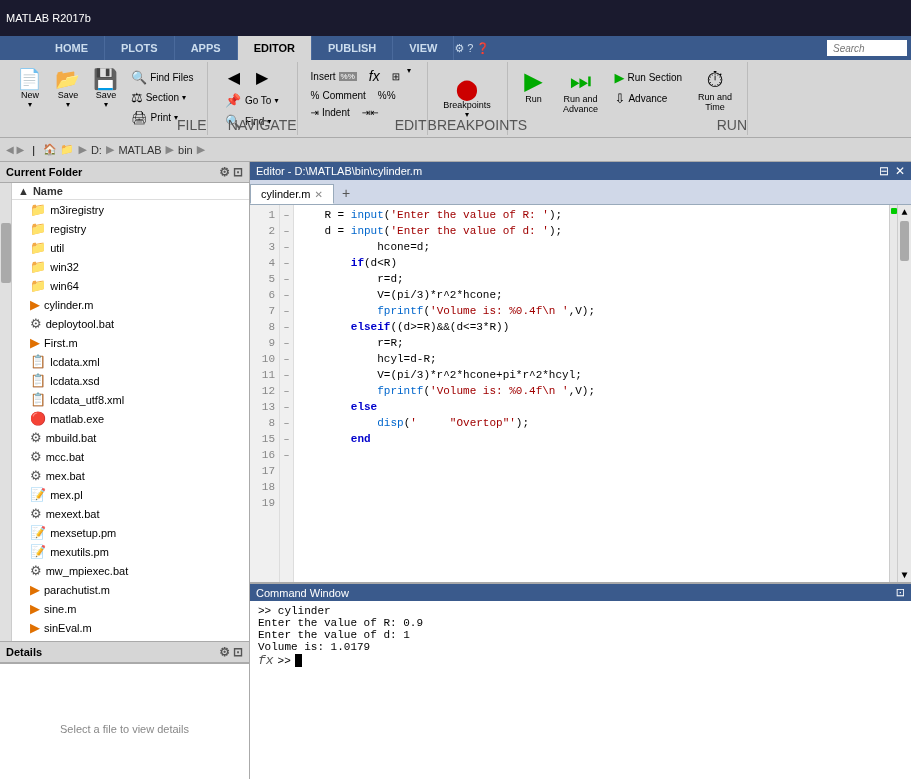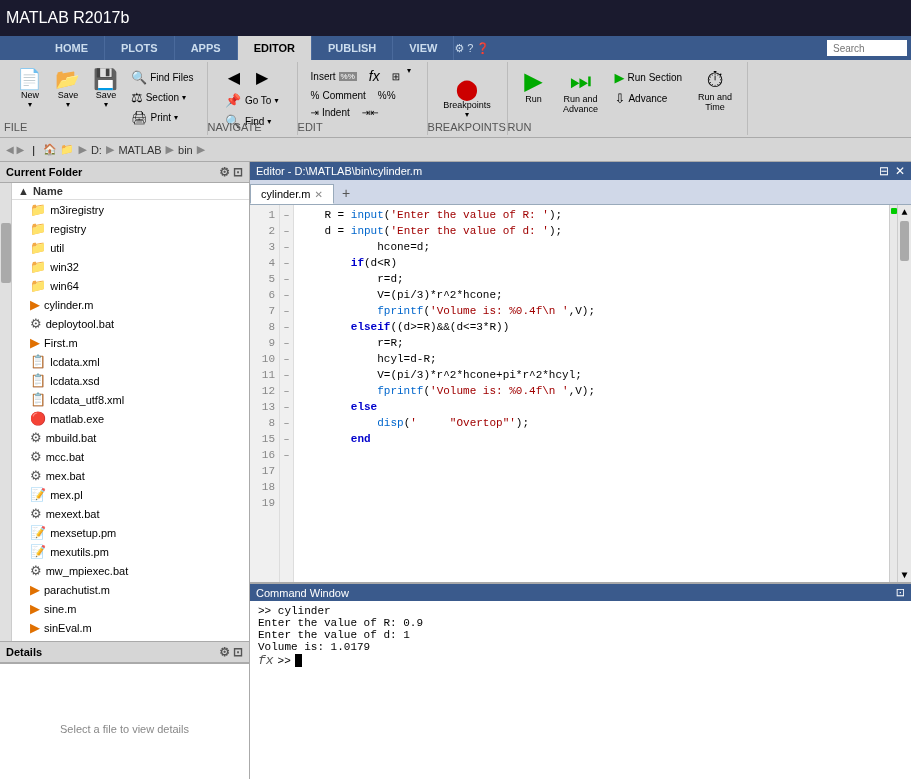"MATLAB R2017b" .title-bar { font-size: 16px -> 11px }
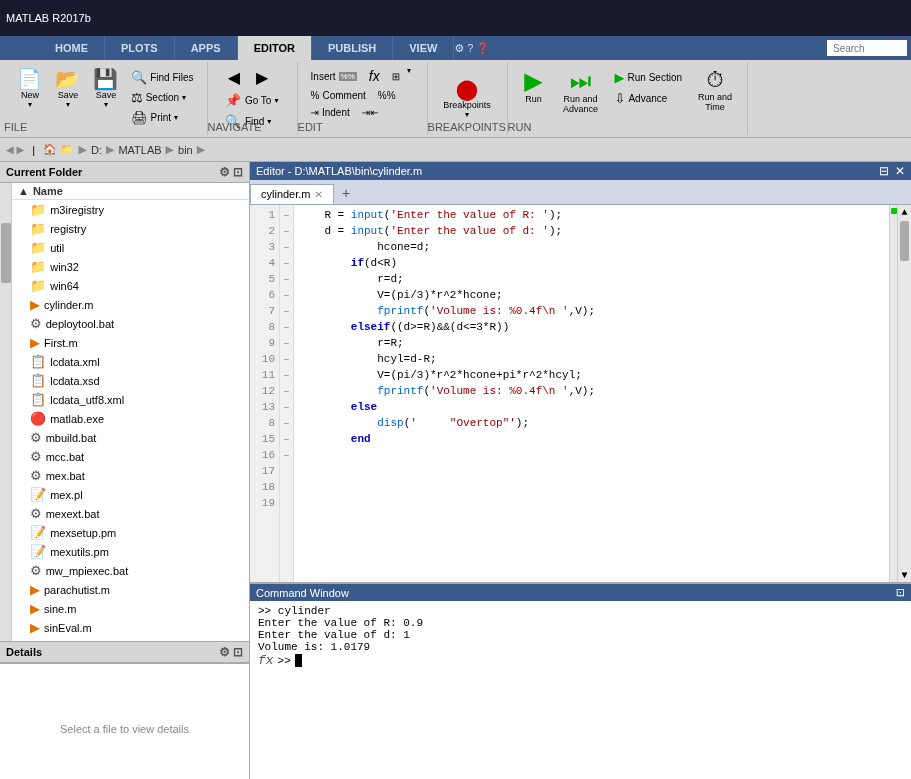"Search" .ribbon-search { font-style: none -> italic }
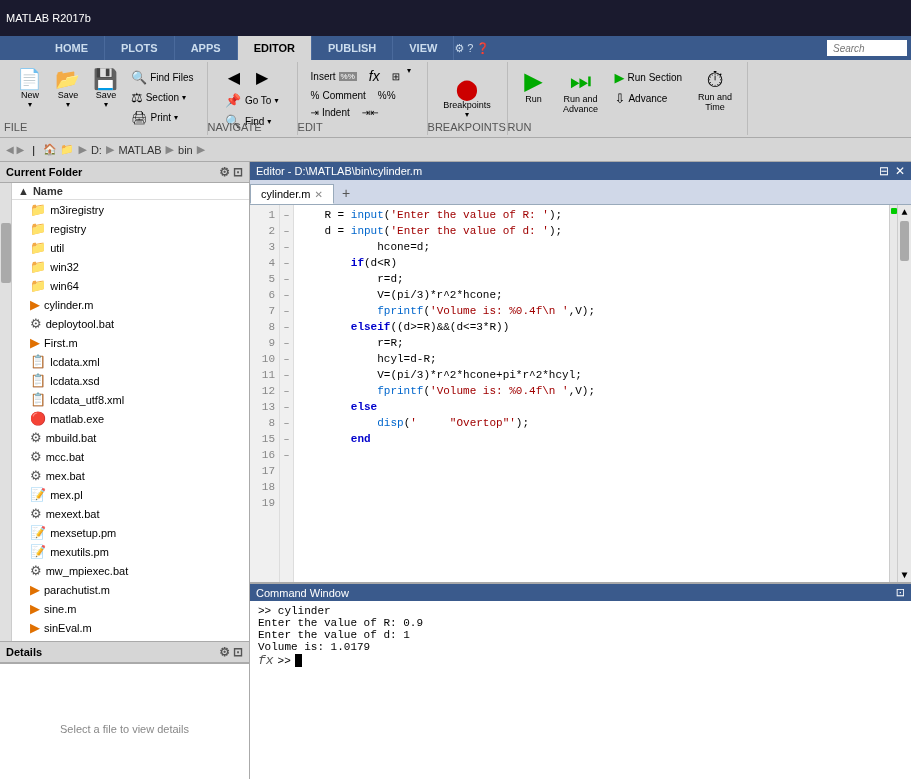"FILE" .ribbon-group-label { font-size: 11px -> 14px; text-align: left -> right }
